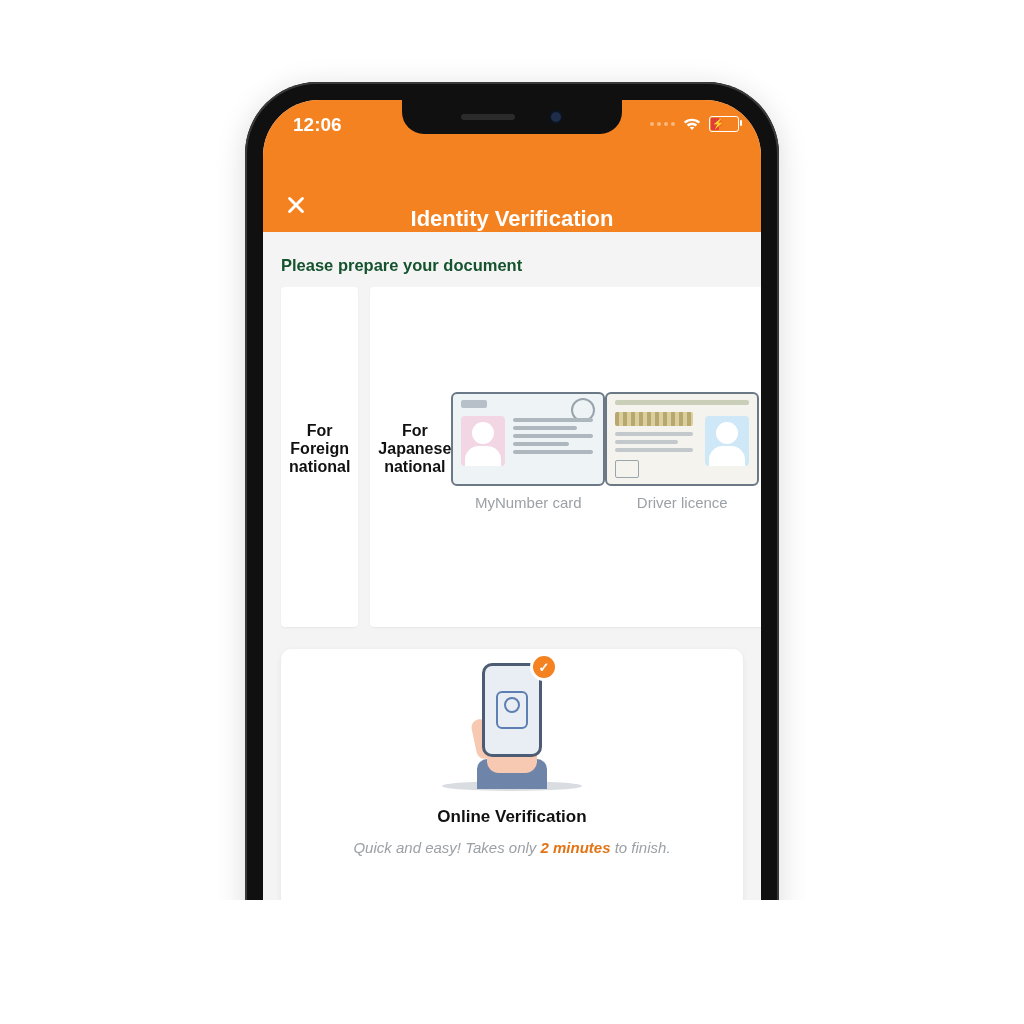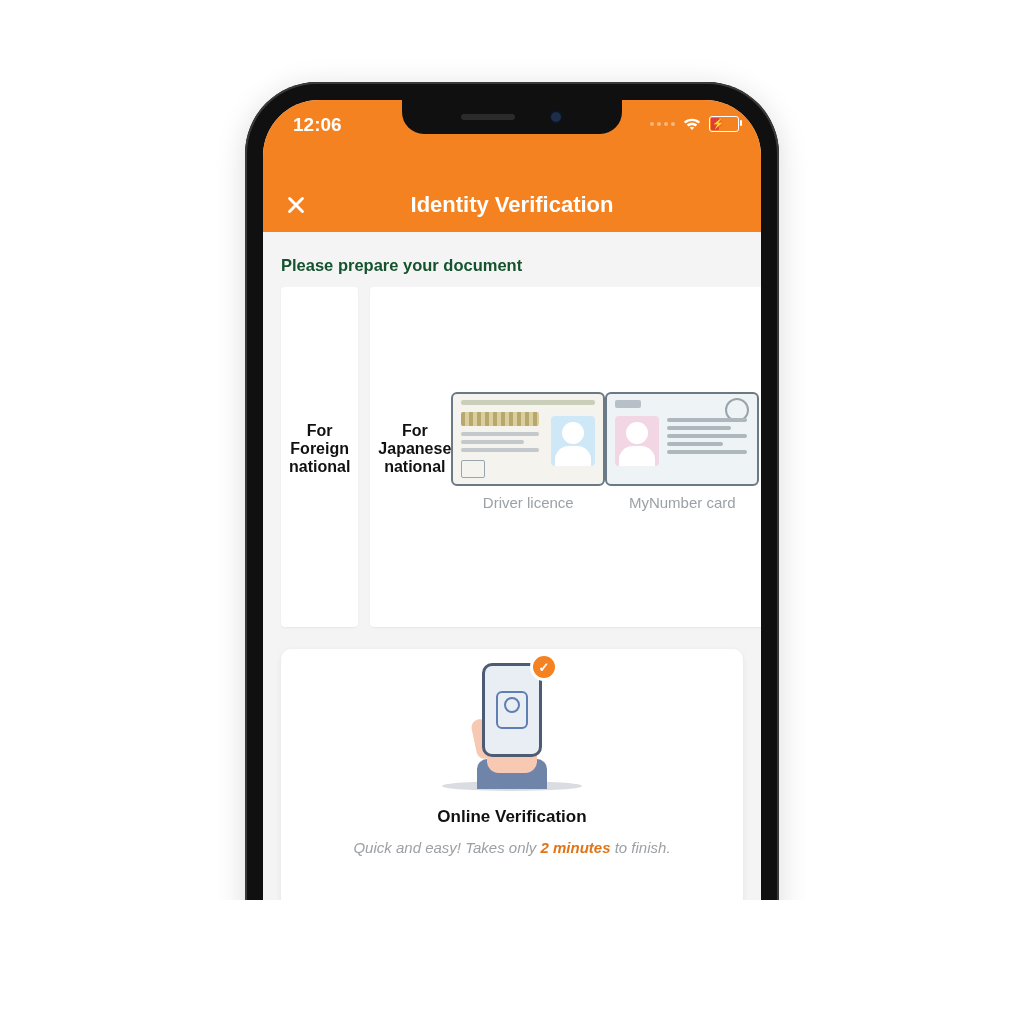"Identity Verification" .header { align-items: center -> flex-end }
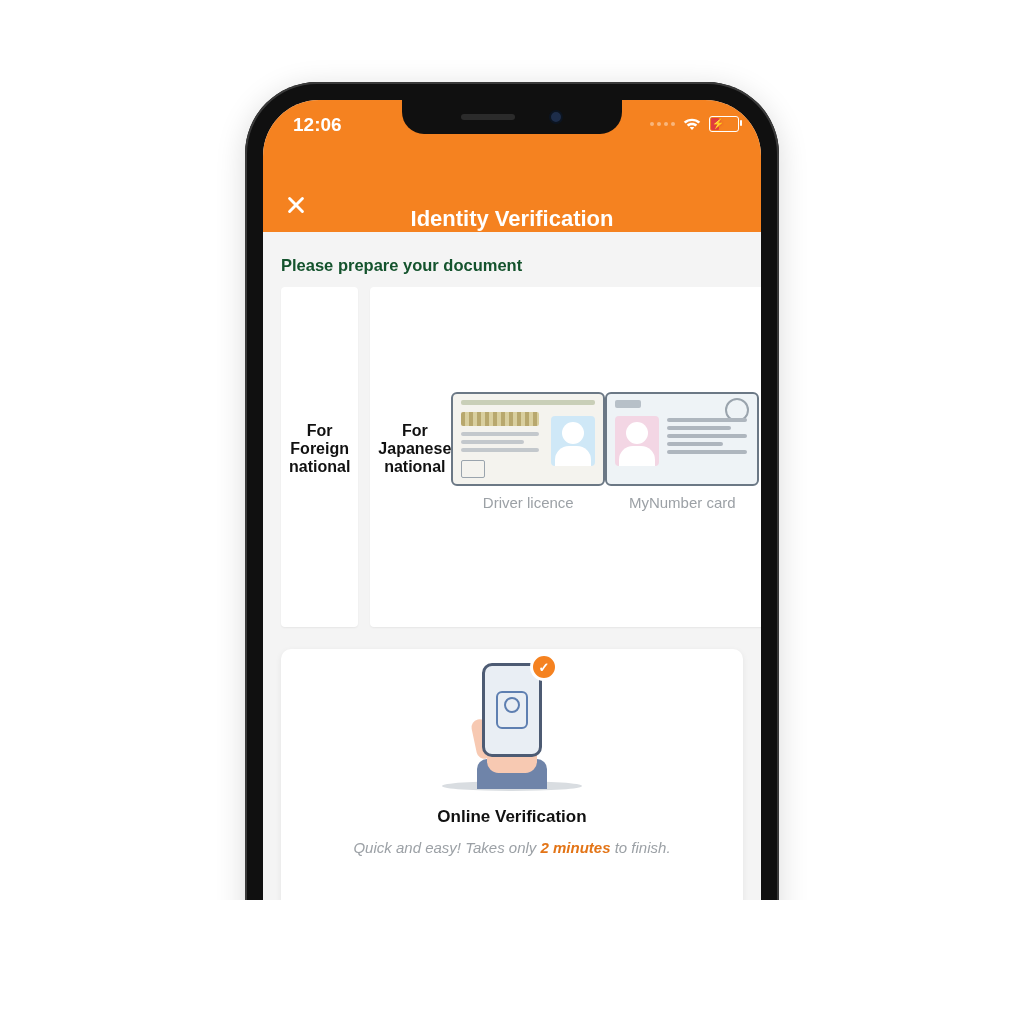"Driver licence" div.doc { order: before "MyNumber card" -> after "MyNumber card" }
